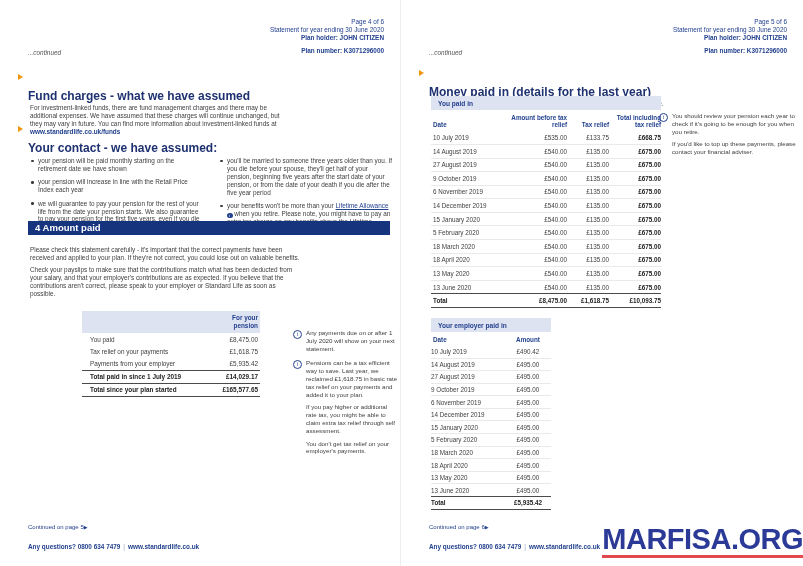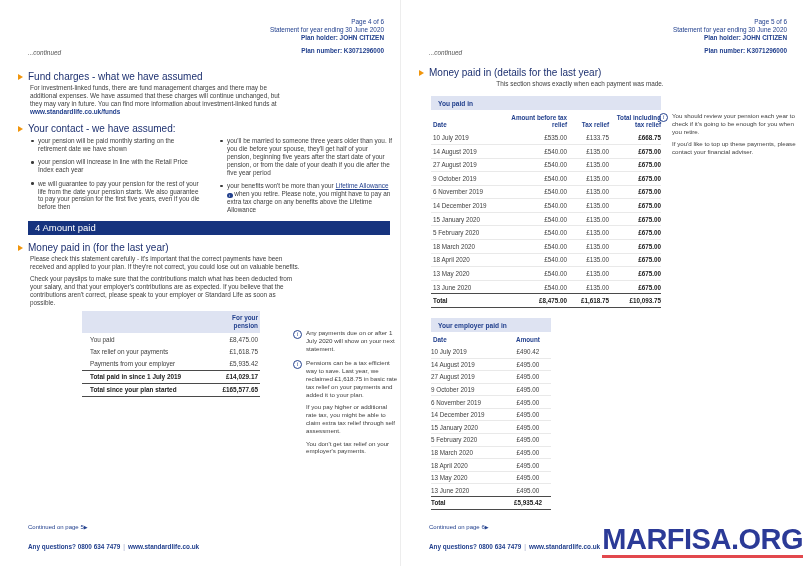"Fund charges - what we" .sec-title { font-size: 10px -> 12px; font-weight: normal -> bold; margin-top: none -> 20px }
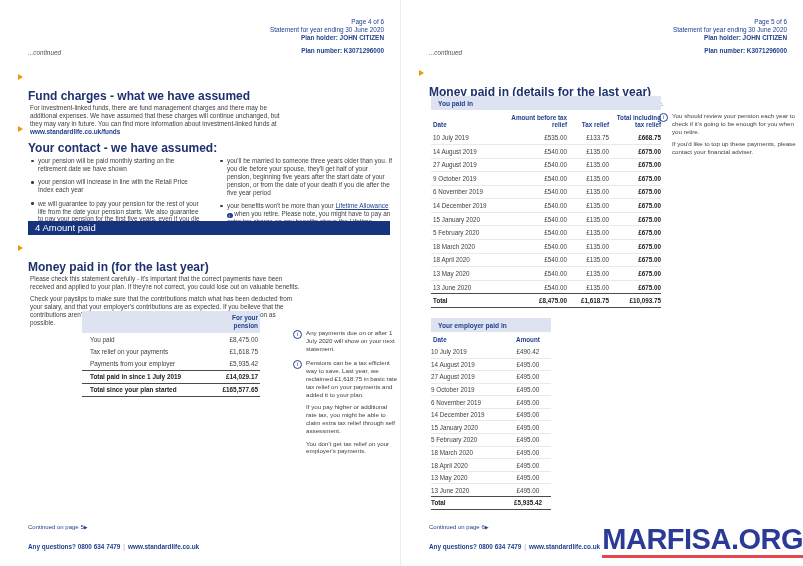"4 Amount paid" .p4-bar { font-weight: normal -> bold }
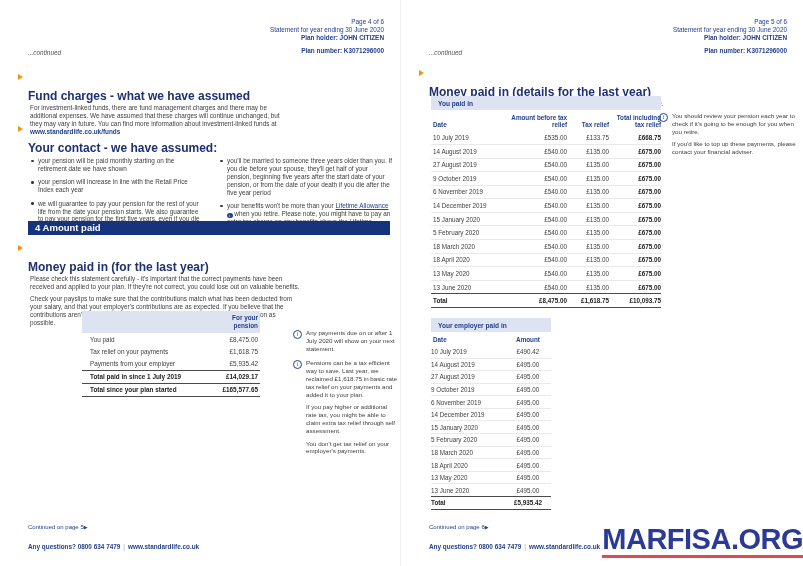"Money paid in (for the" div.sec-h { html: <div> <span></span> <span>Money paid in (for the last year)</span> </div> -> none }
